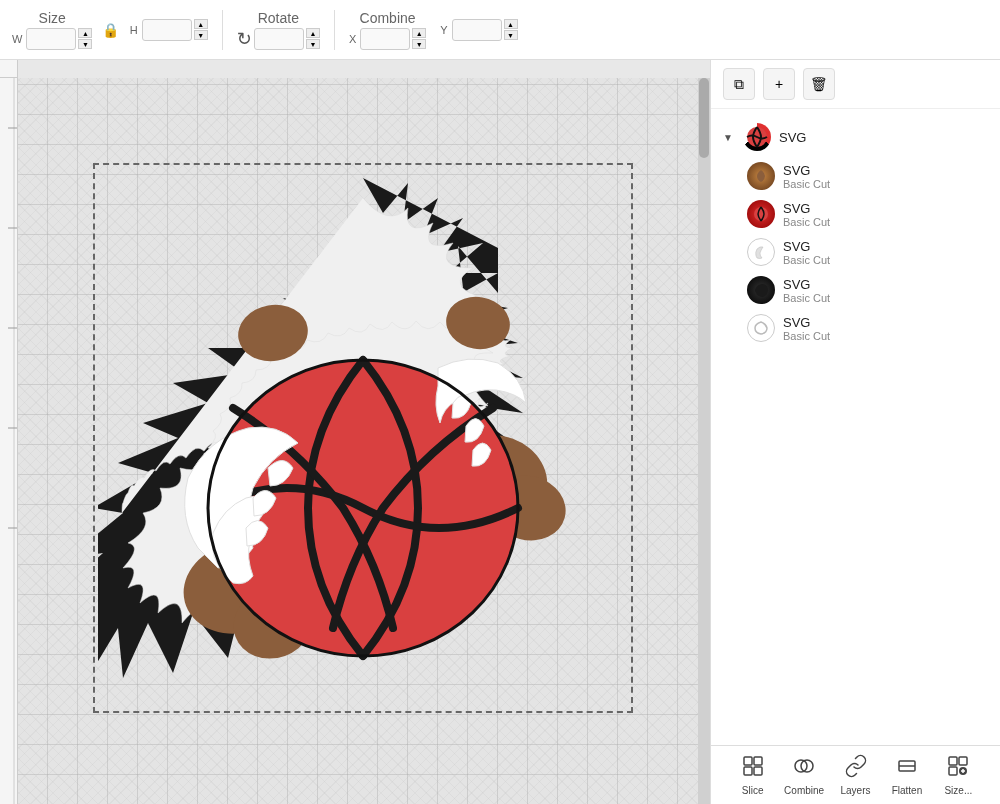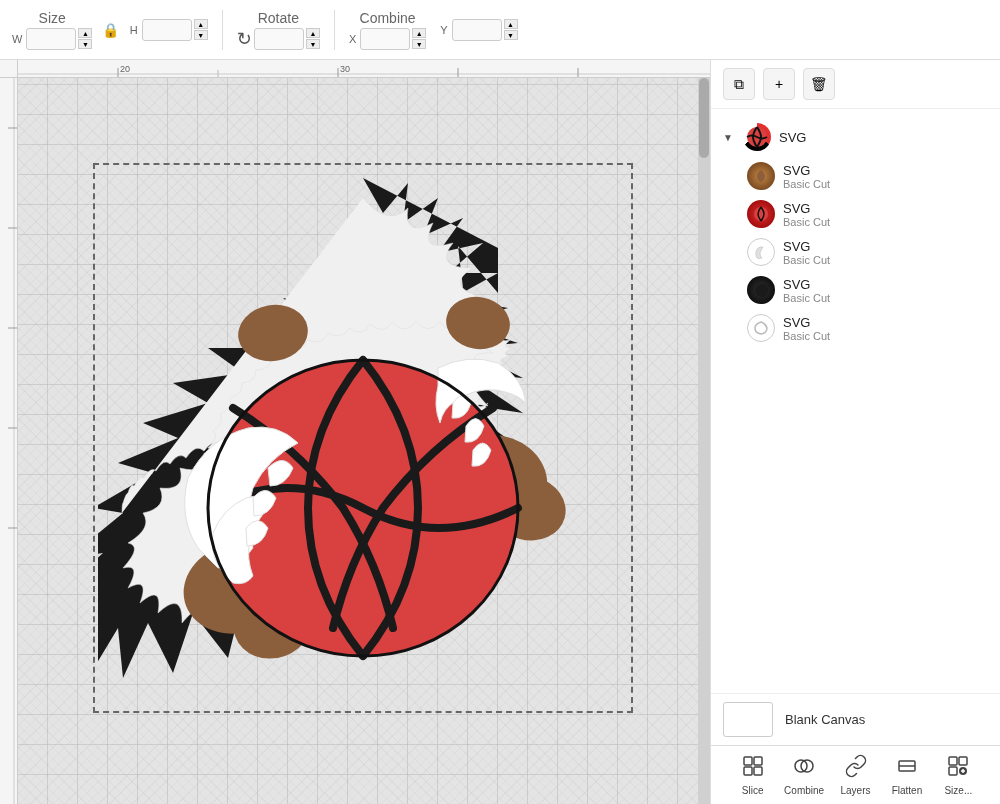"20" div.ruler-top { html: <div> <span>20</span> <span>30</span> <svg> <line></line> <line></line> <line></line> <line></line> <line></line> <line></line> </svg> </div> -> none }
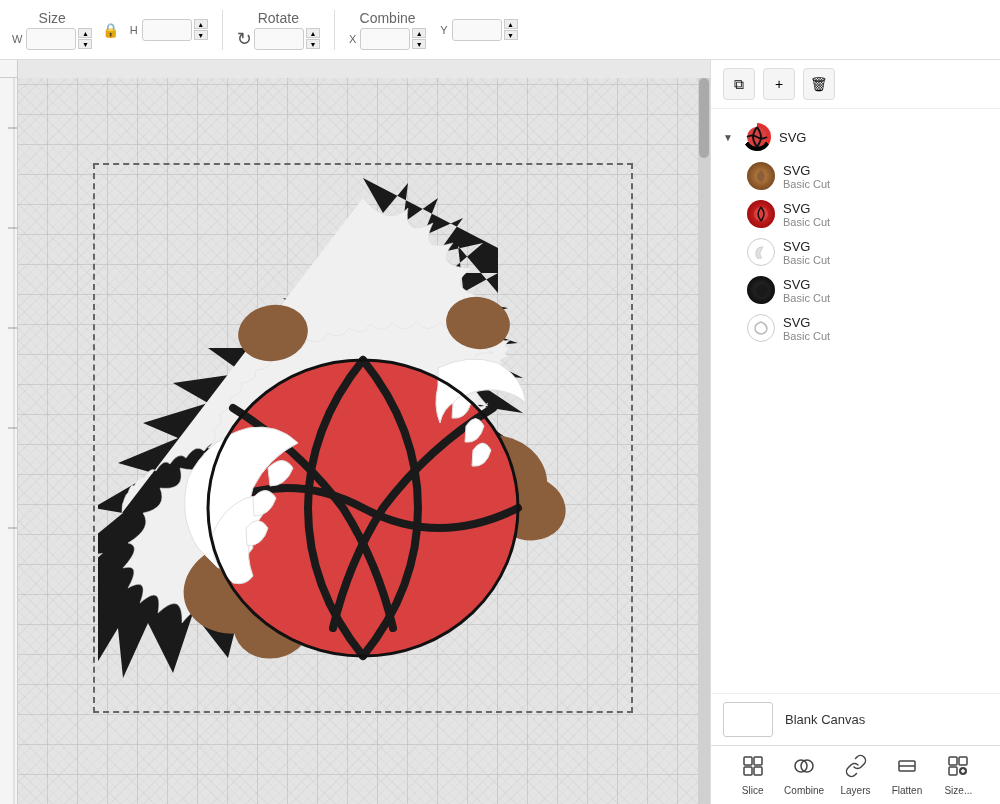"Blank Canvas" div { html: <div> <div></div> <span>Blank Canvas</span> </div> -> none }
